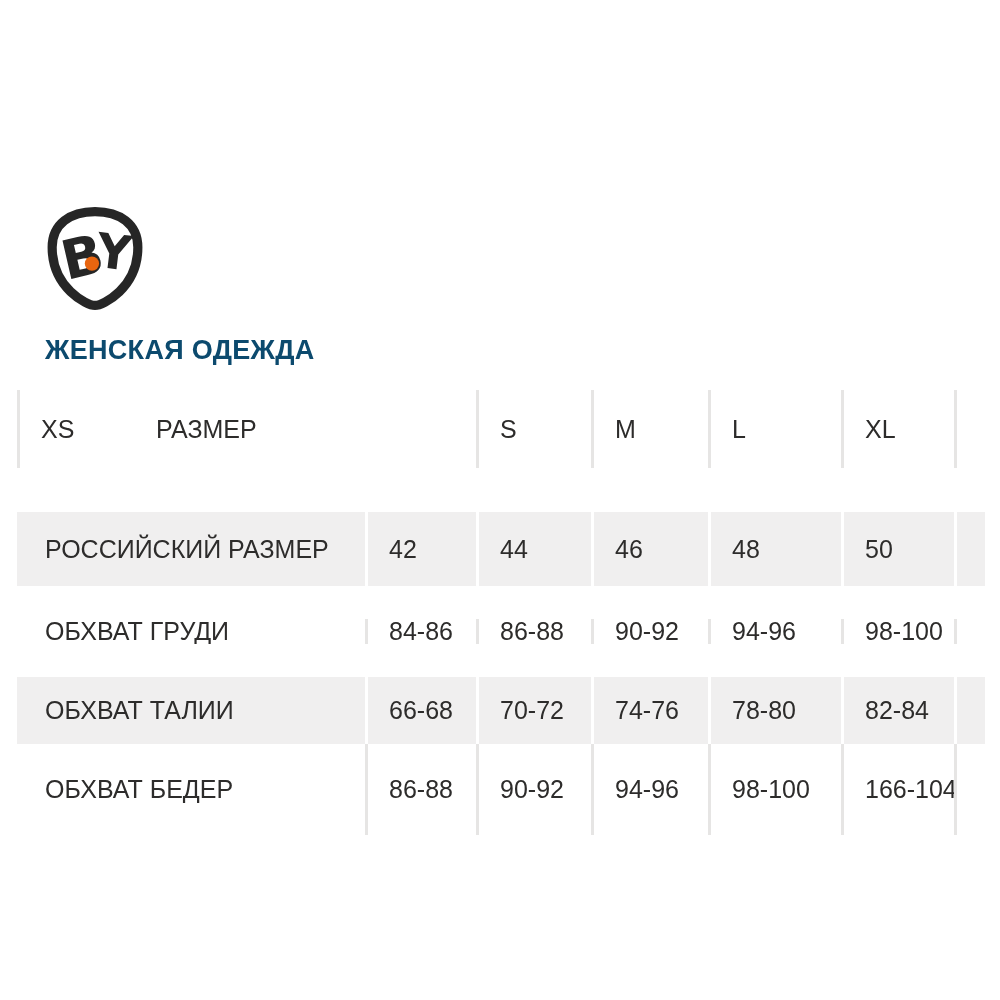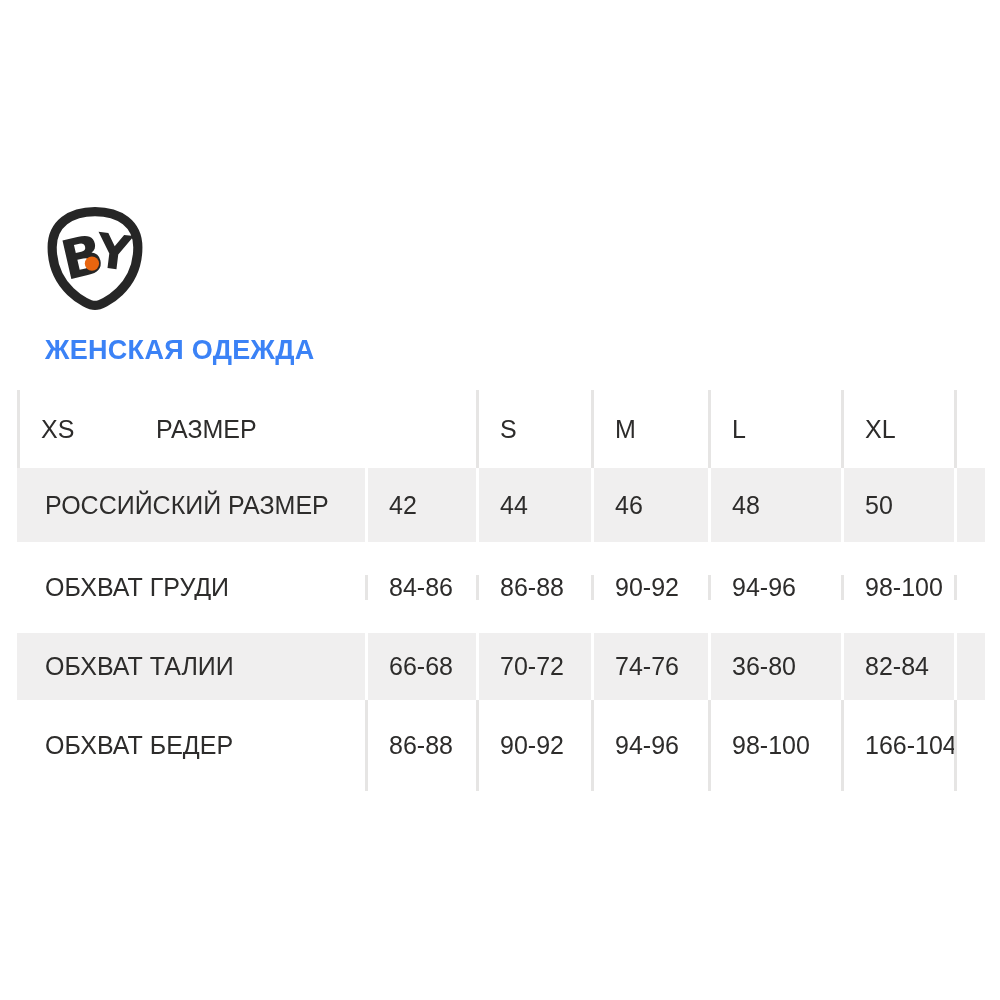"ЖЕНСКАЯ ОДЕЖДА" .title { color: #3b82f6 -> #0c4a6e }
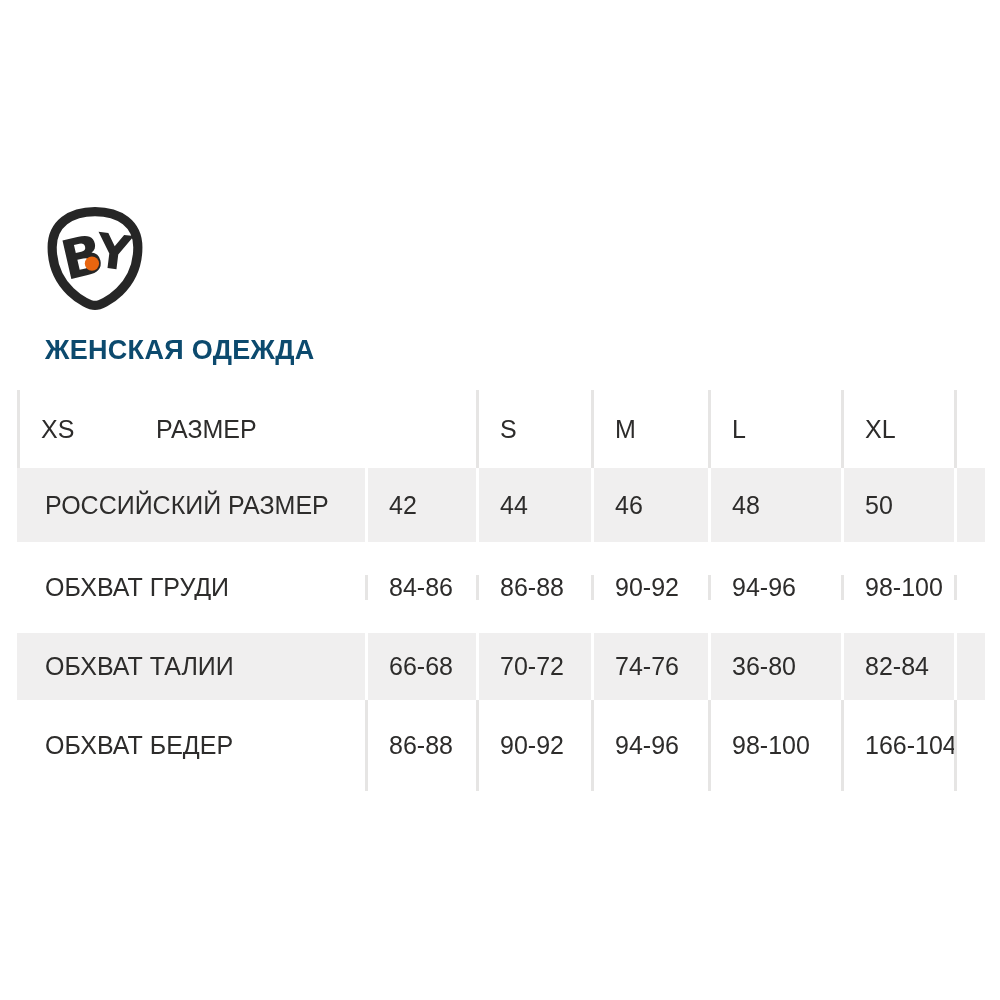"РОССИЙСКИЙ РАЗМЕР" .r-0 { margin-top: none -> 44px }
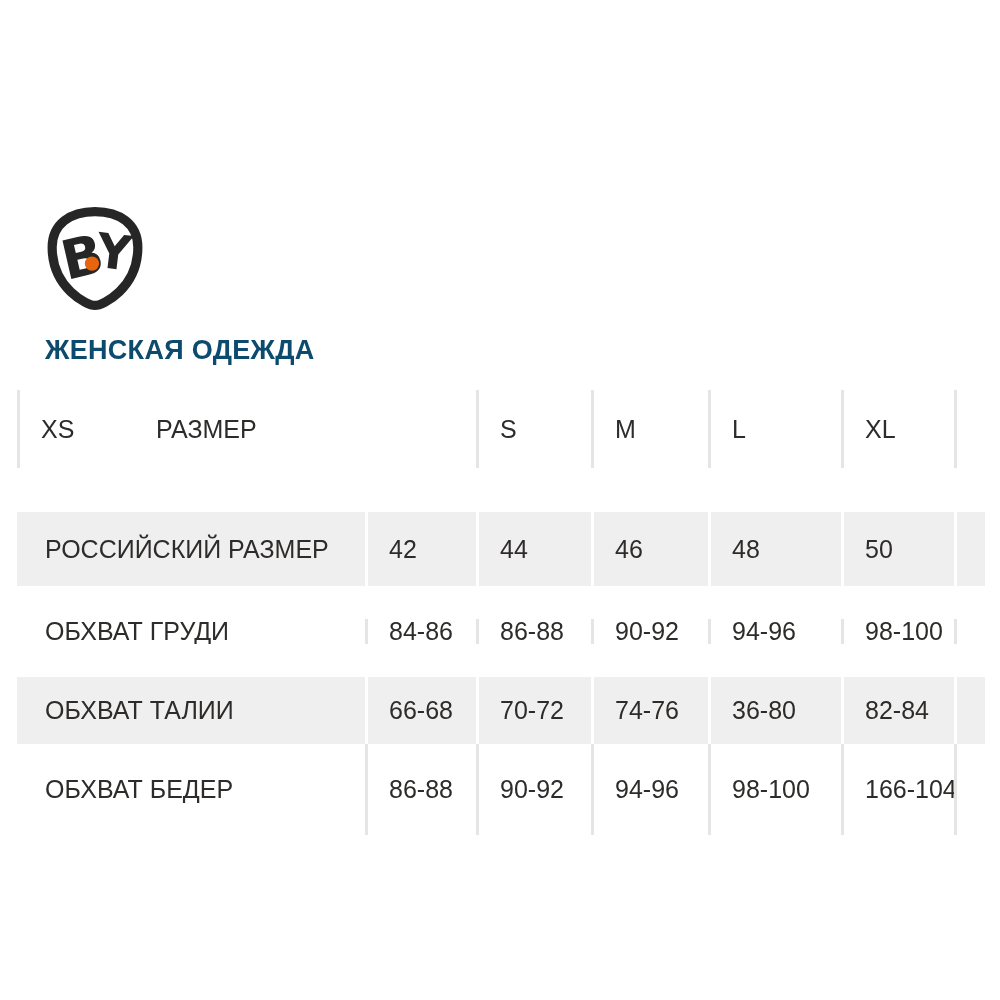"36-80" div.cell { text: 36-80 -> 78-80 }
